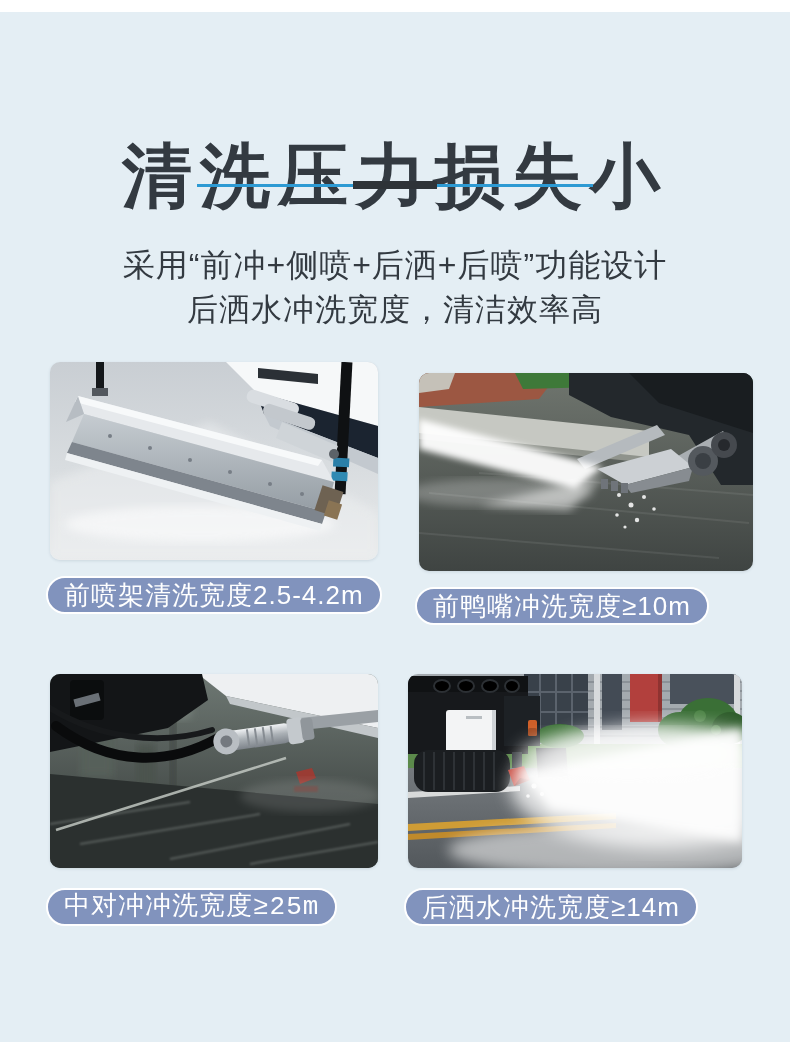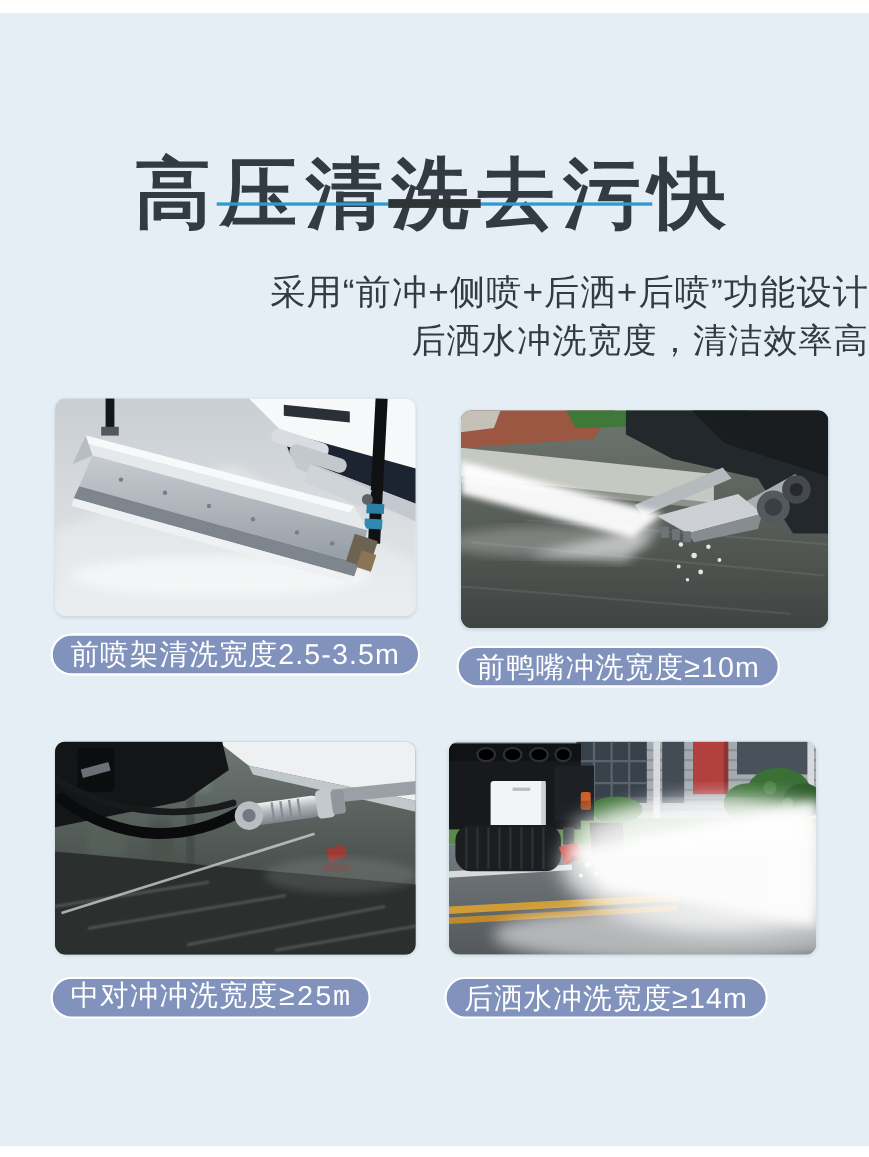"高压清洗去污快" h1.title { text: 高压清洗去污快 -> 清洗压力损失小 }
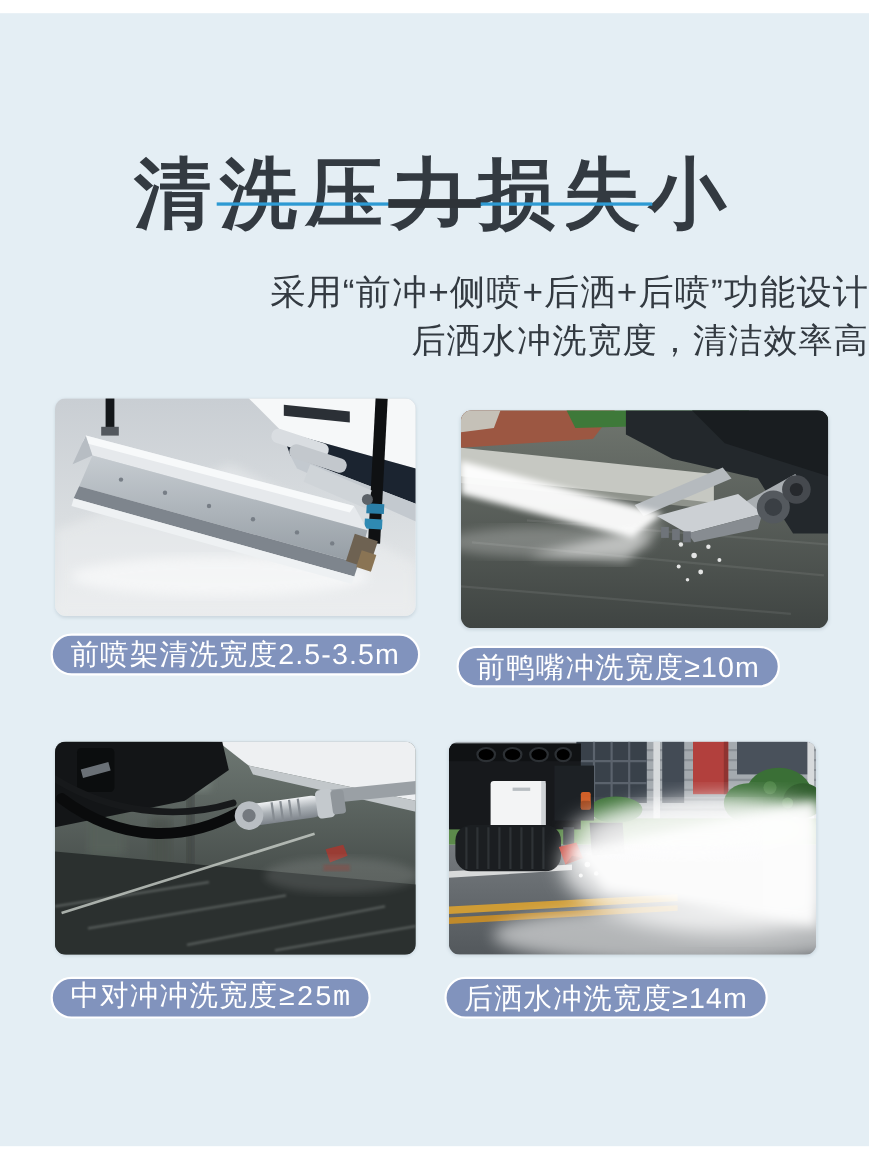"采用“前冲+侧喷+后洒+后喷”功能设计" .subtitle { text-align: right -> center }
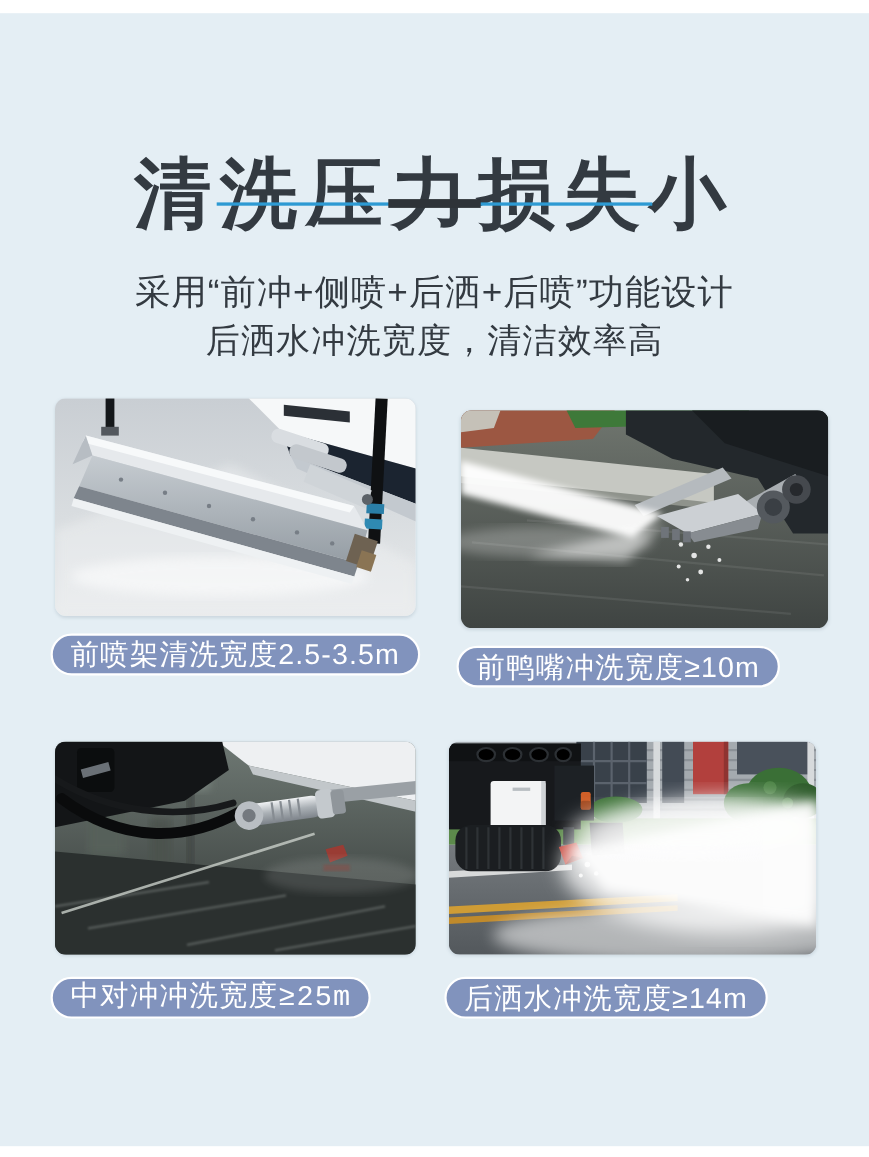"前喷架清洗宽度2.5-3.5m" span { text: 2.5-3.5m -> 2.5-4.2m }
